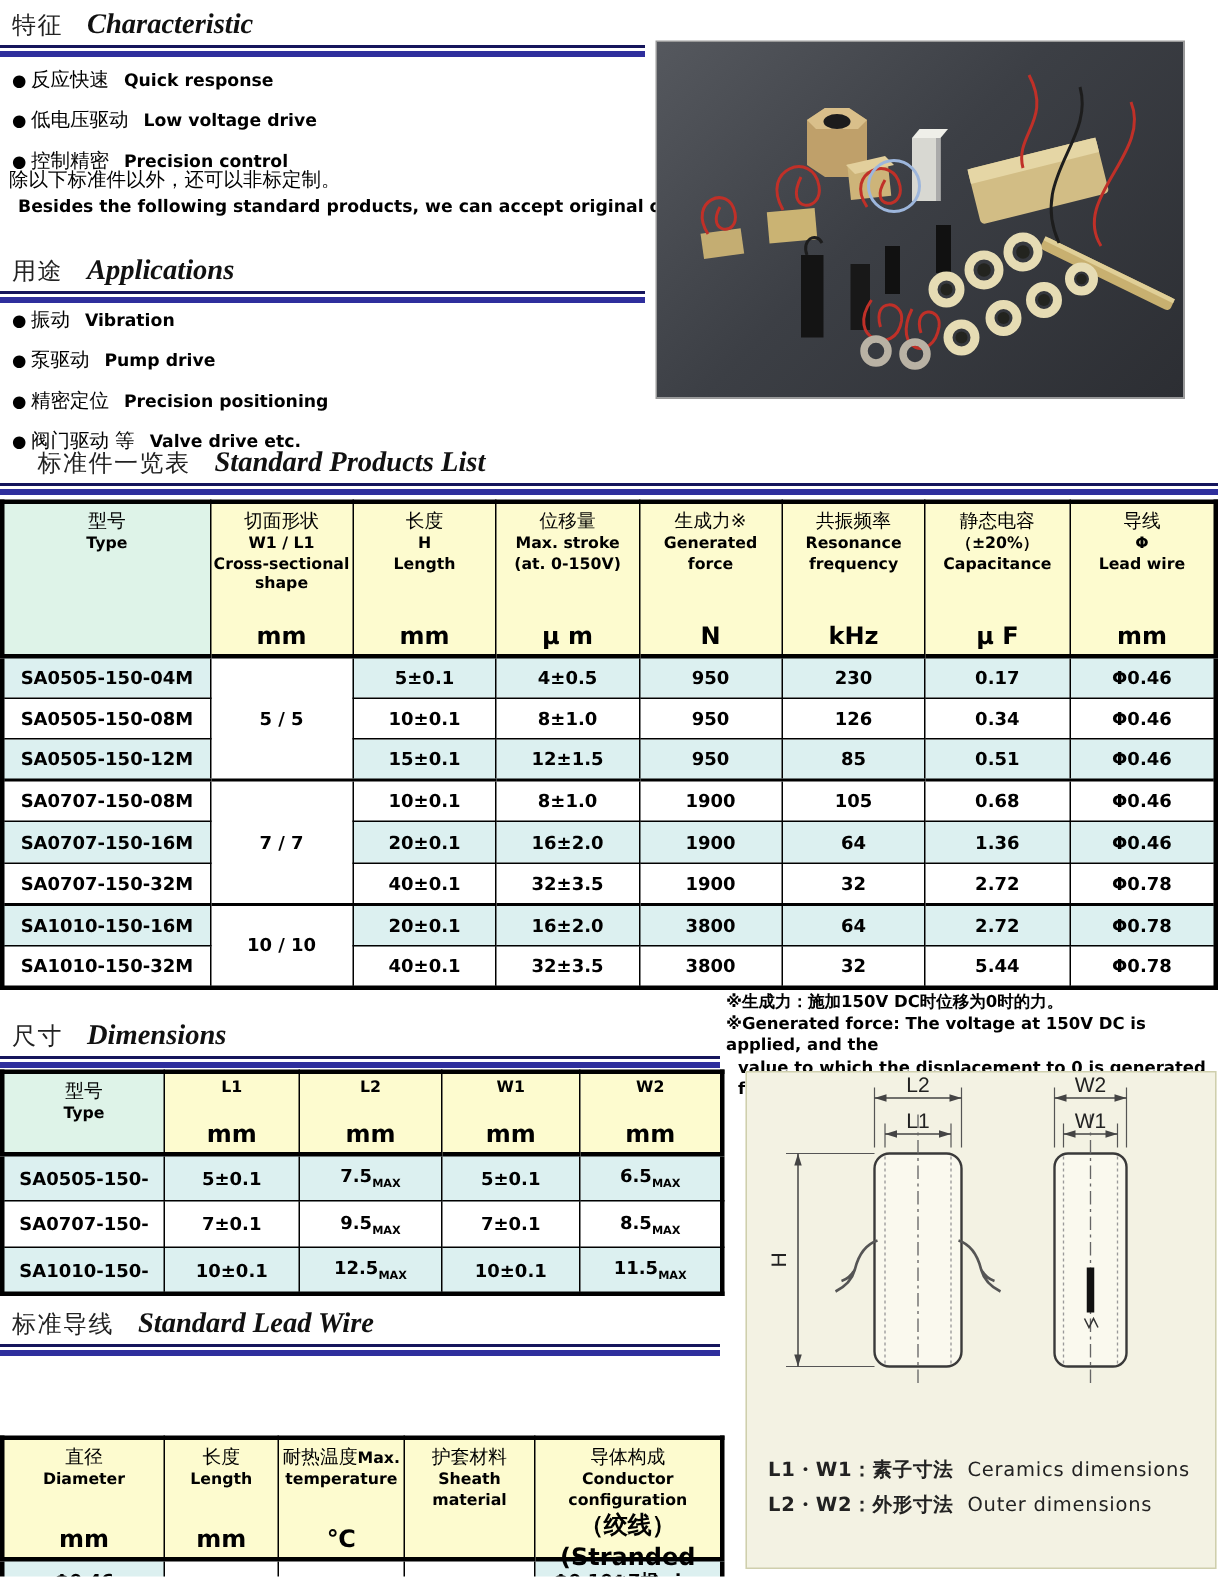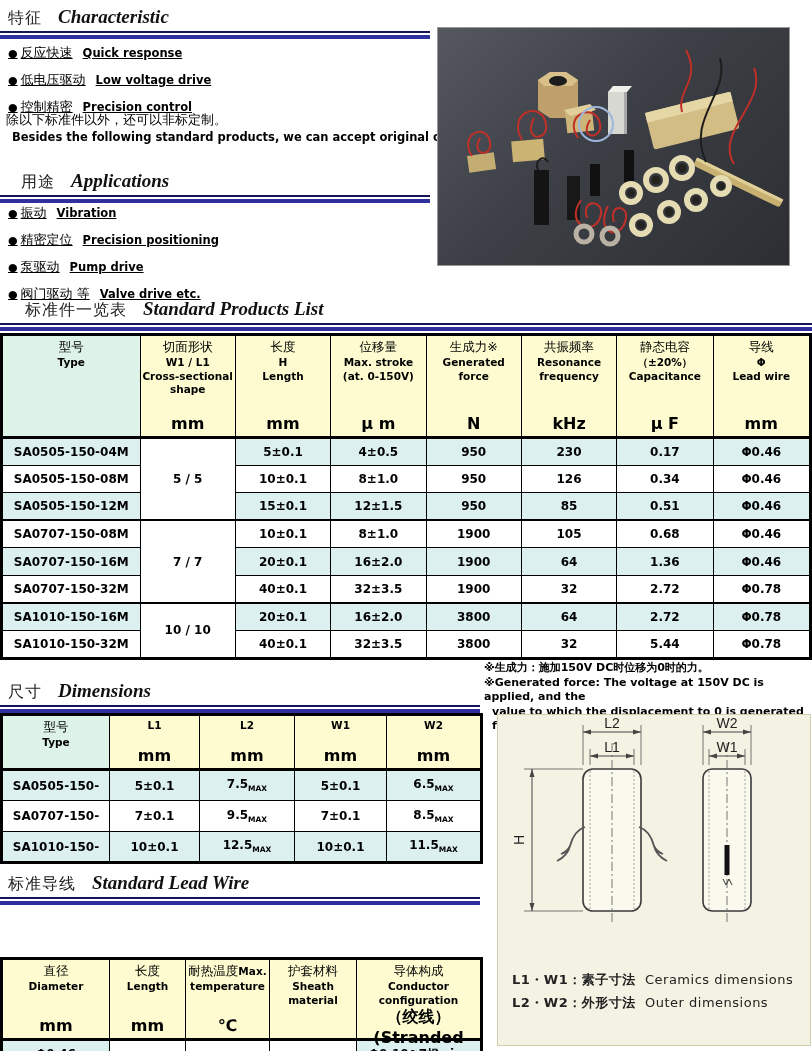"● 反应快速 Quick response" .blist { text-decoration: underline -> none }
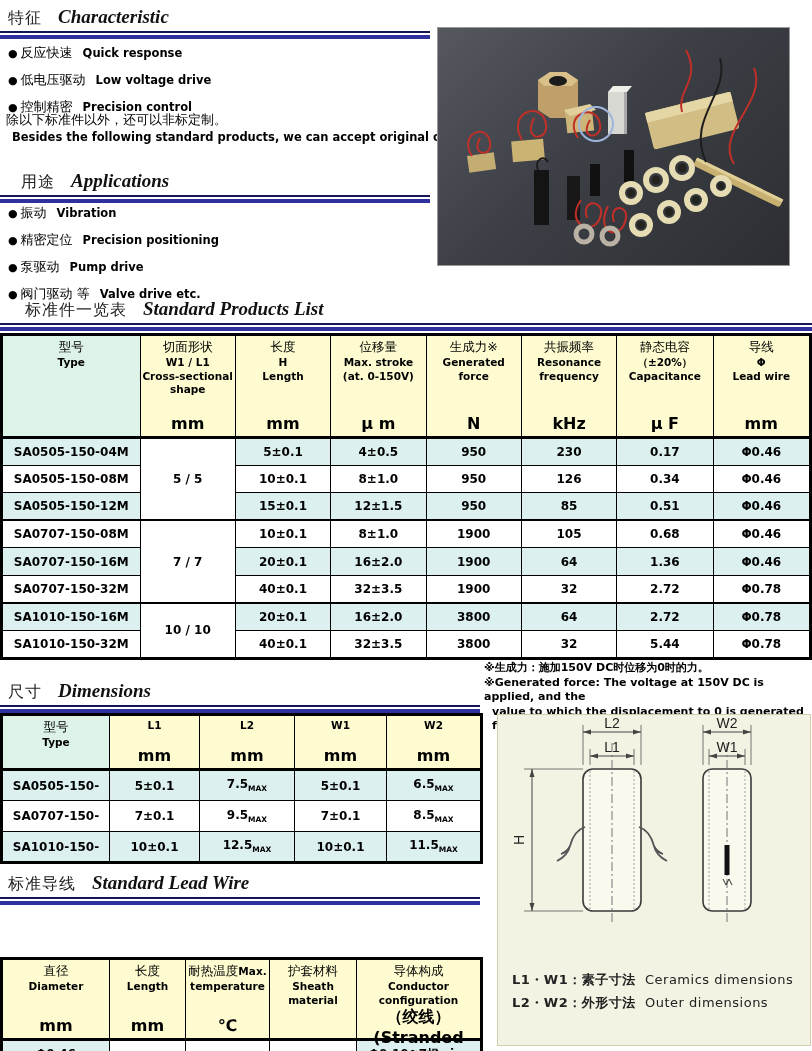"用途 Applications" div { padding-left: 21px -> 8px }
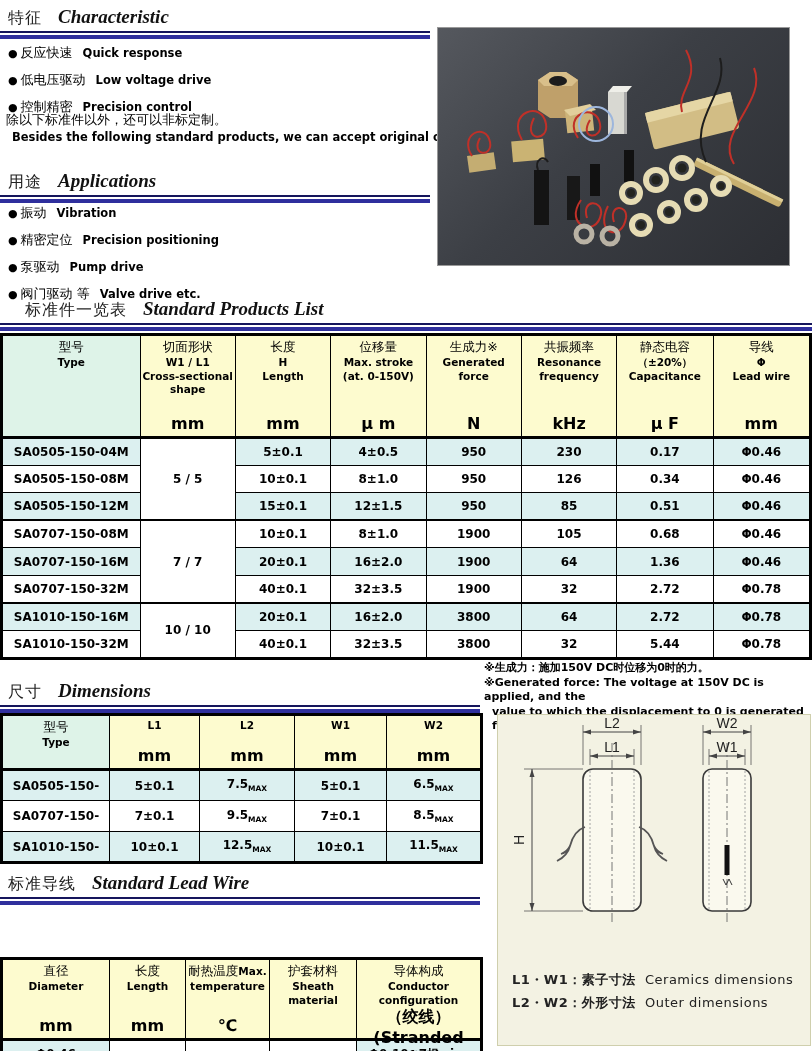"● 精密定位 Precision positioning" li { order: before "● 泵驱动 Pump drive" -> after "● 泵驱动 Pump drive" }
